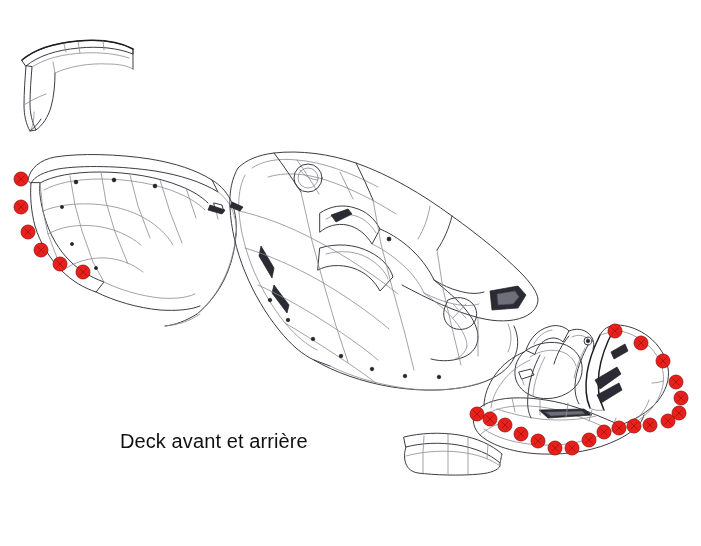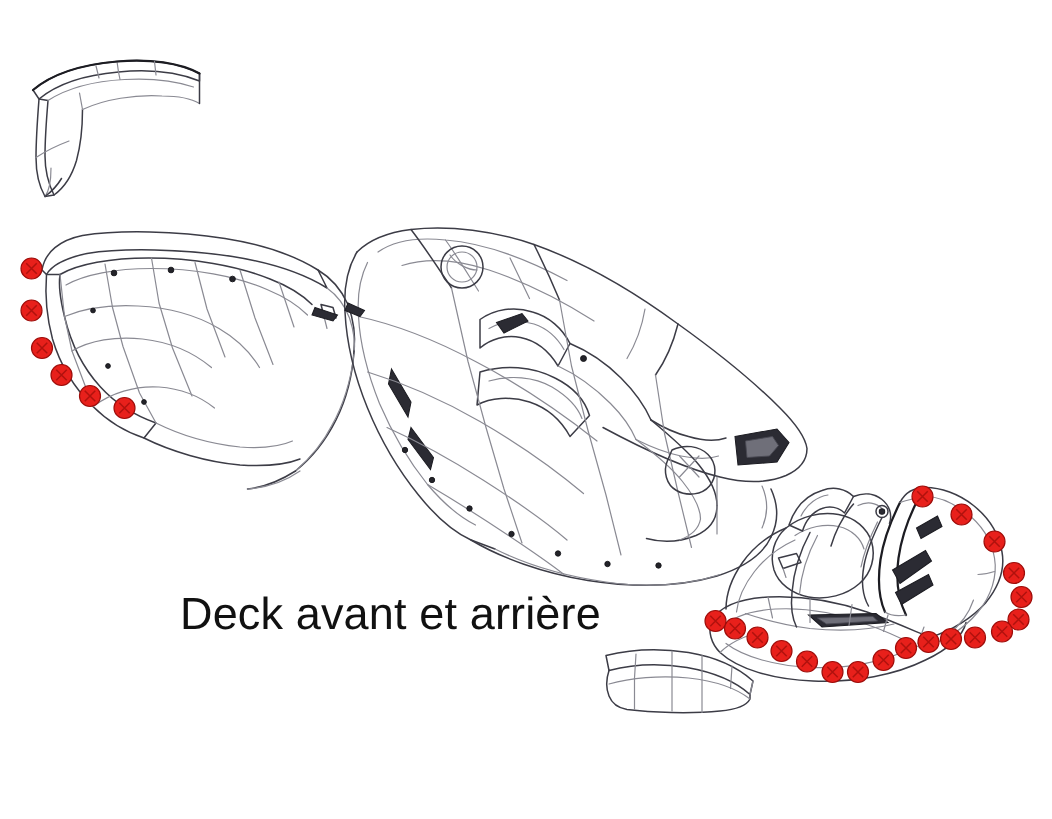"Deck avant et arrière" .caption { font-size: 30px -> 20px; top: 396px -> 427px }
